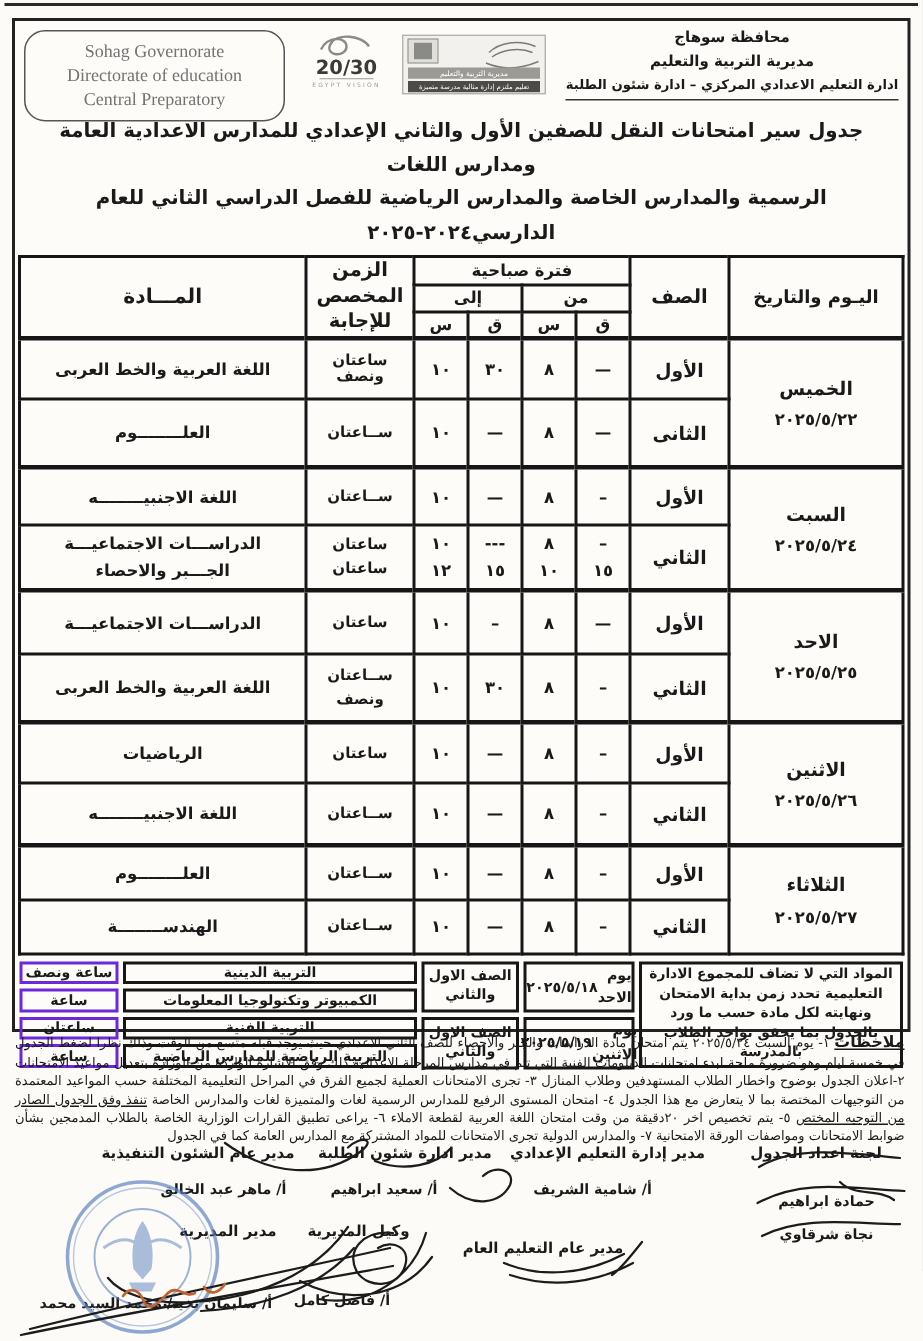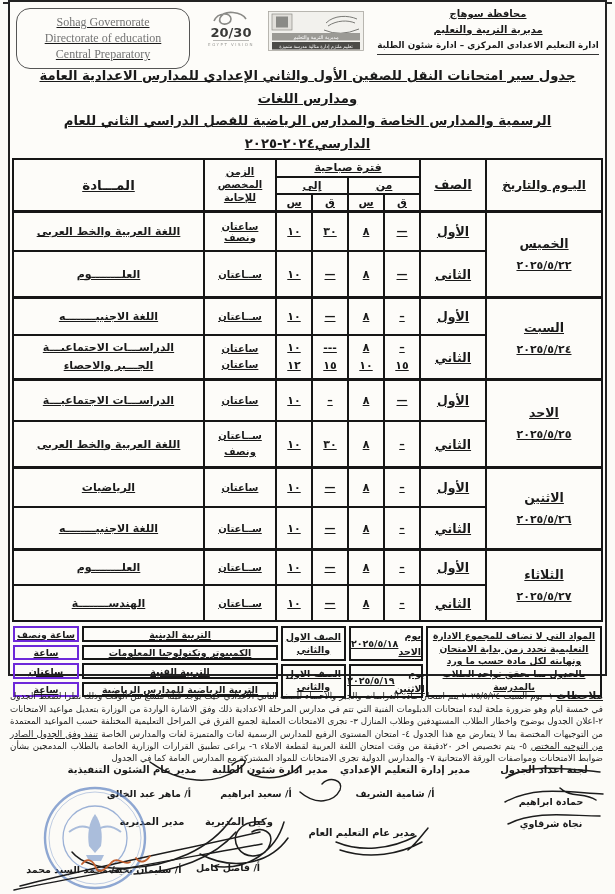"محافظة سوهاج" .frame { text-decoration: underline -> none; top: 0 -> 12px }
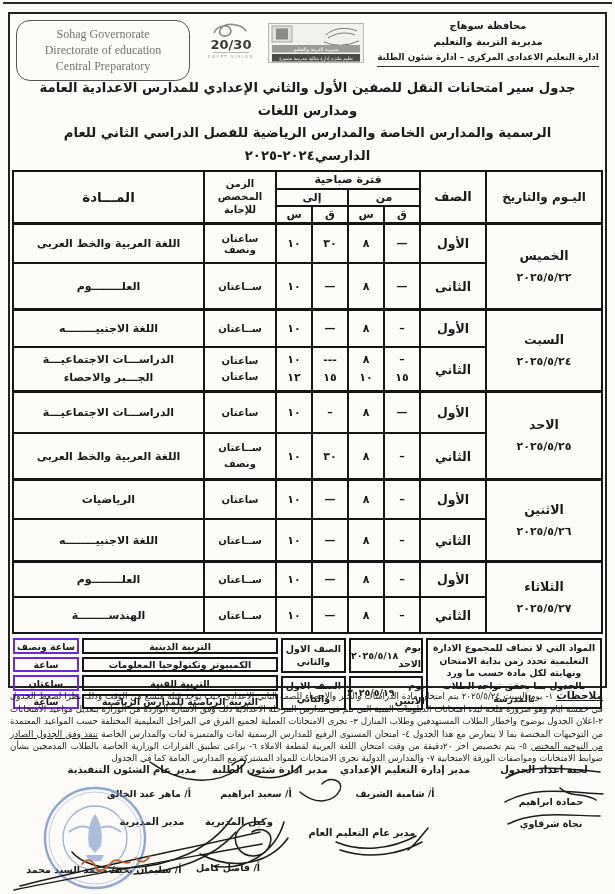"الزمن المخصص للإجابة" .h-dur { font-size: 10px -> 13px }
